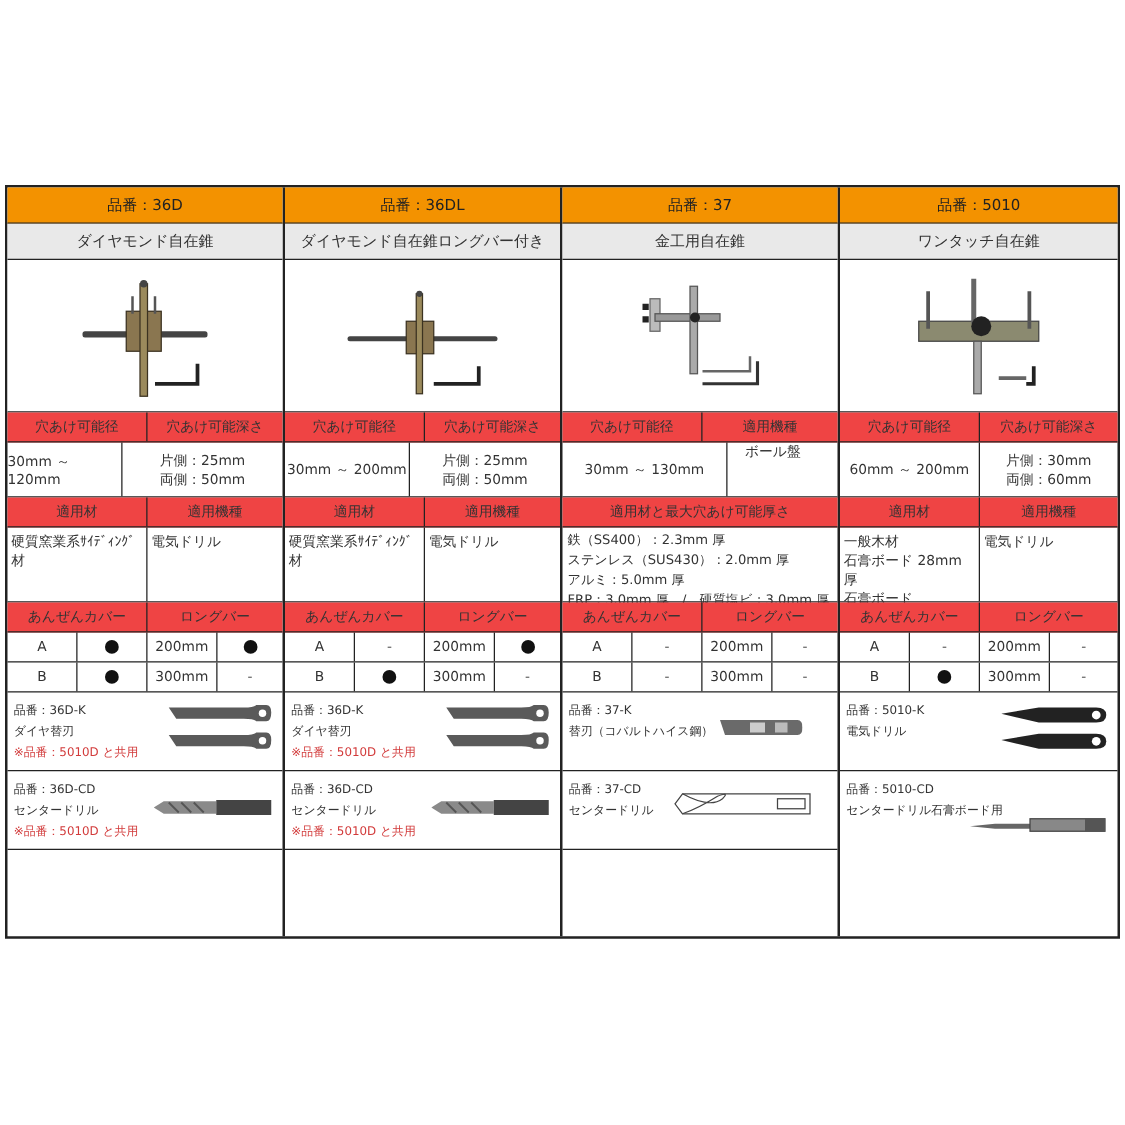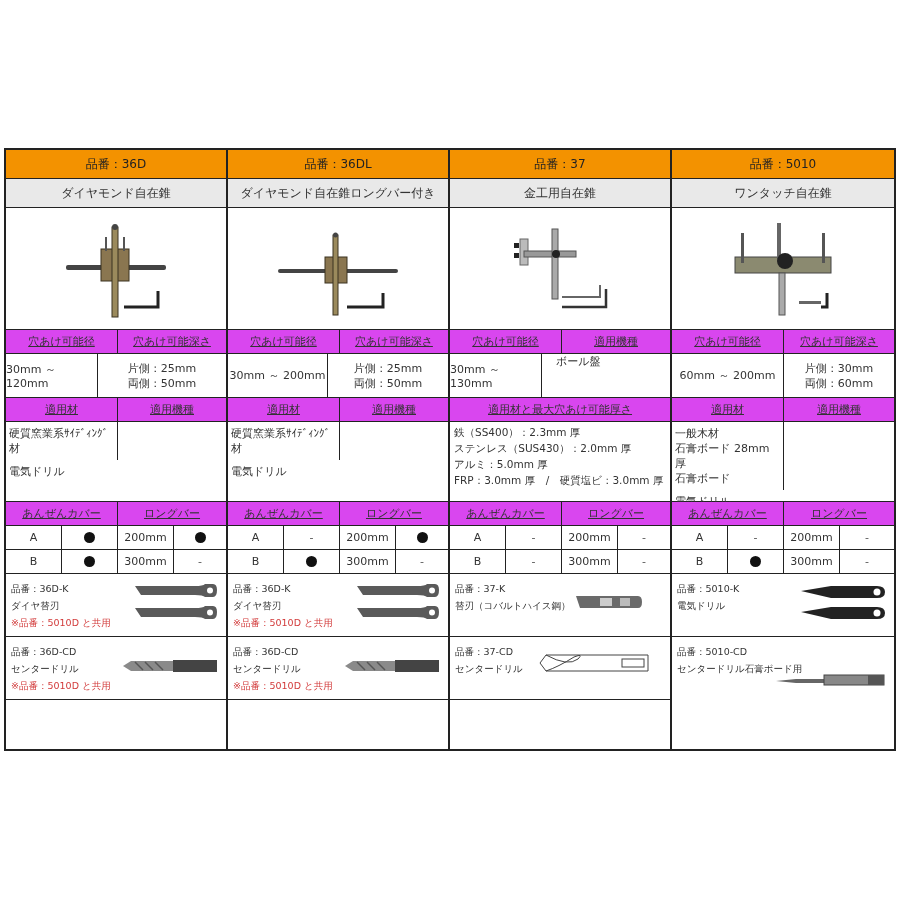"穴あけ可能径" .gray { background: #d946ef -> #ef4444; text-decoration: underline -> none }
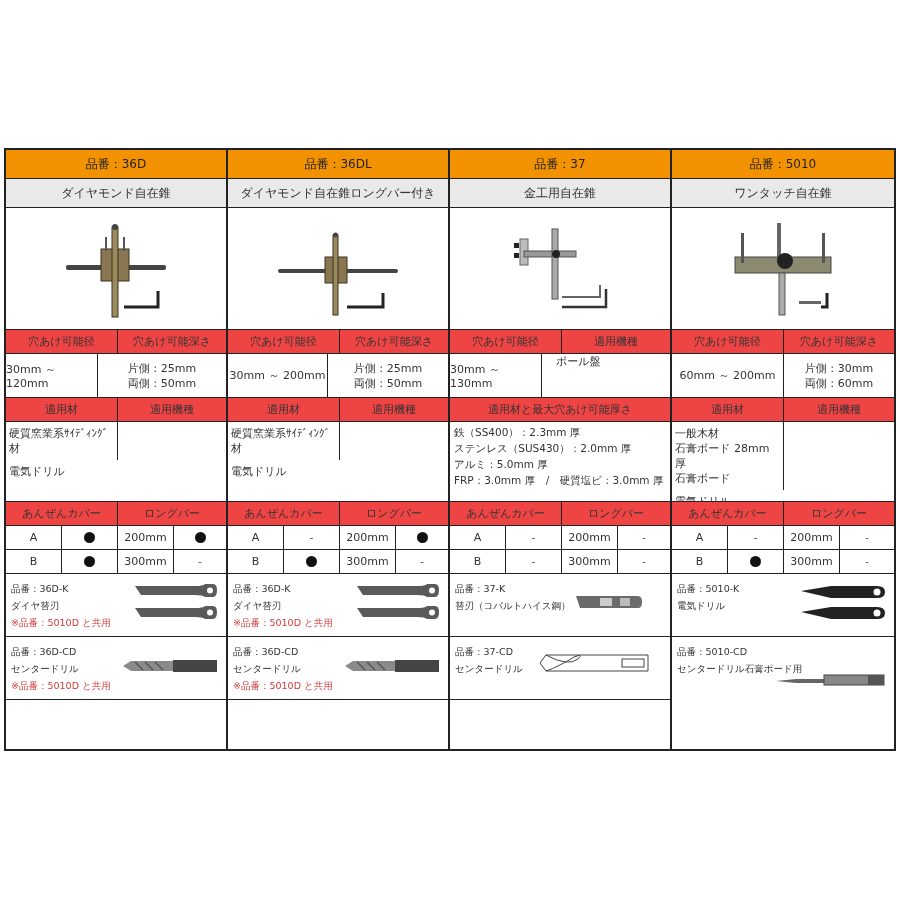"30mm ～ 130mm" div.c { width: 92px -> 132px }
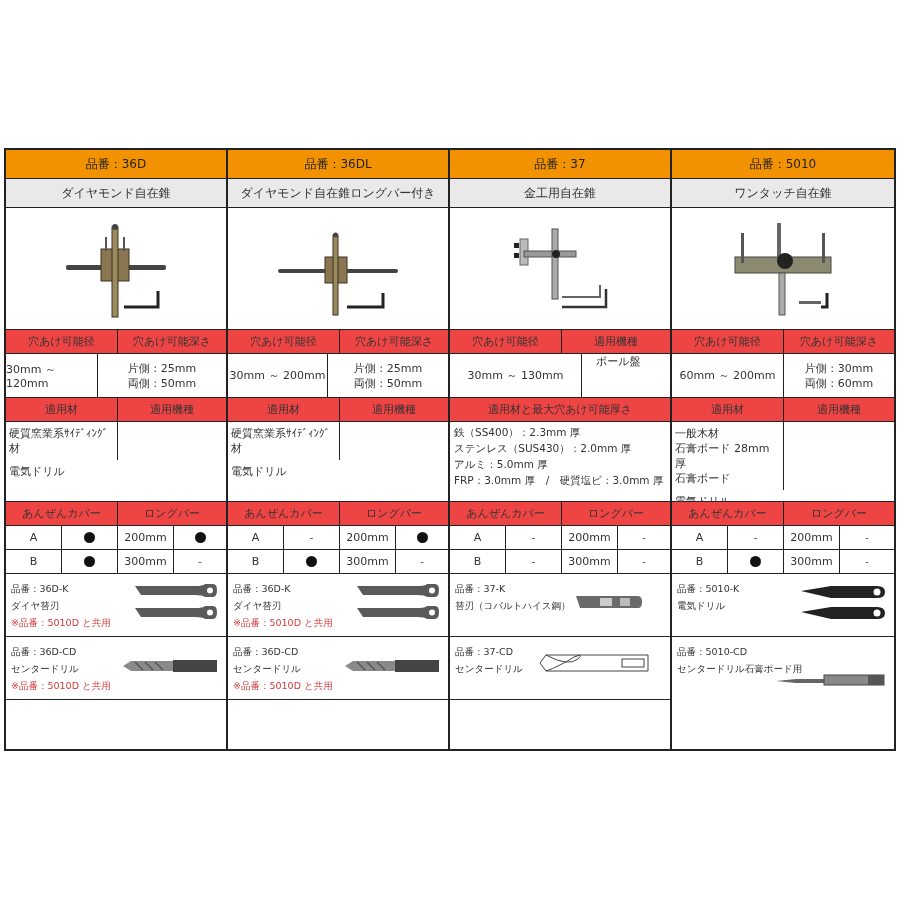"硬質窯業系ｻｲﾃﾞｨﾝｸﾞ材" .mat-row { flex-direction: column -> none; height: 80px -> 60px }
